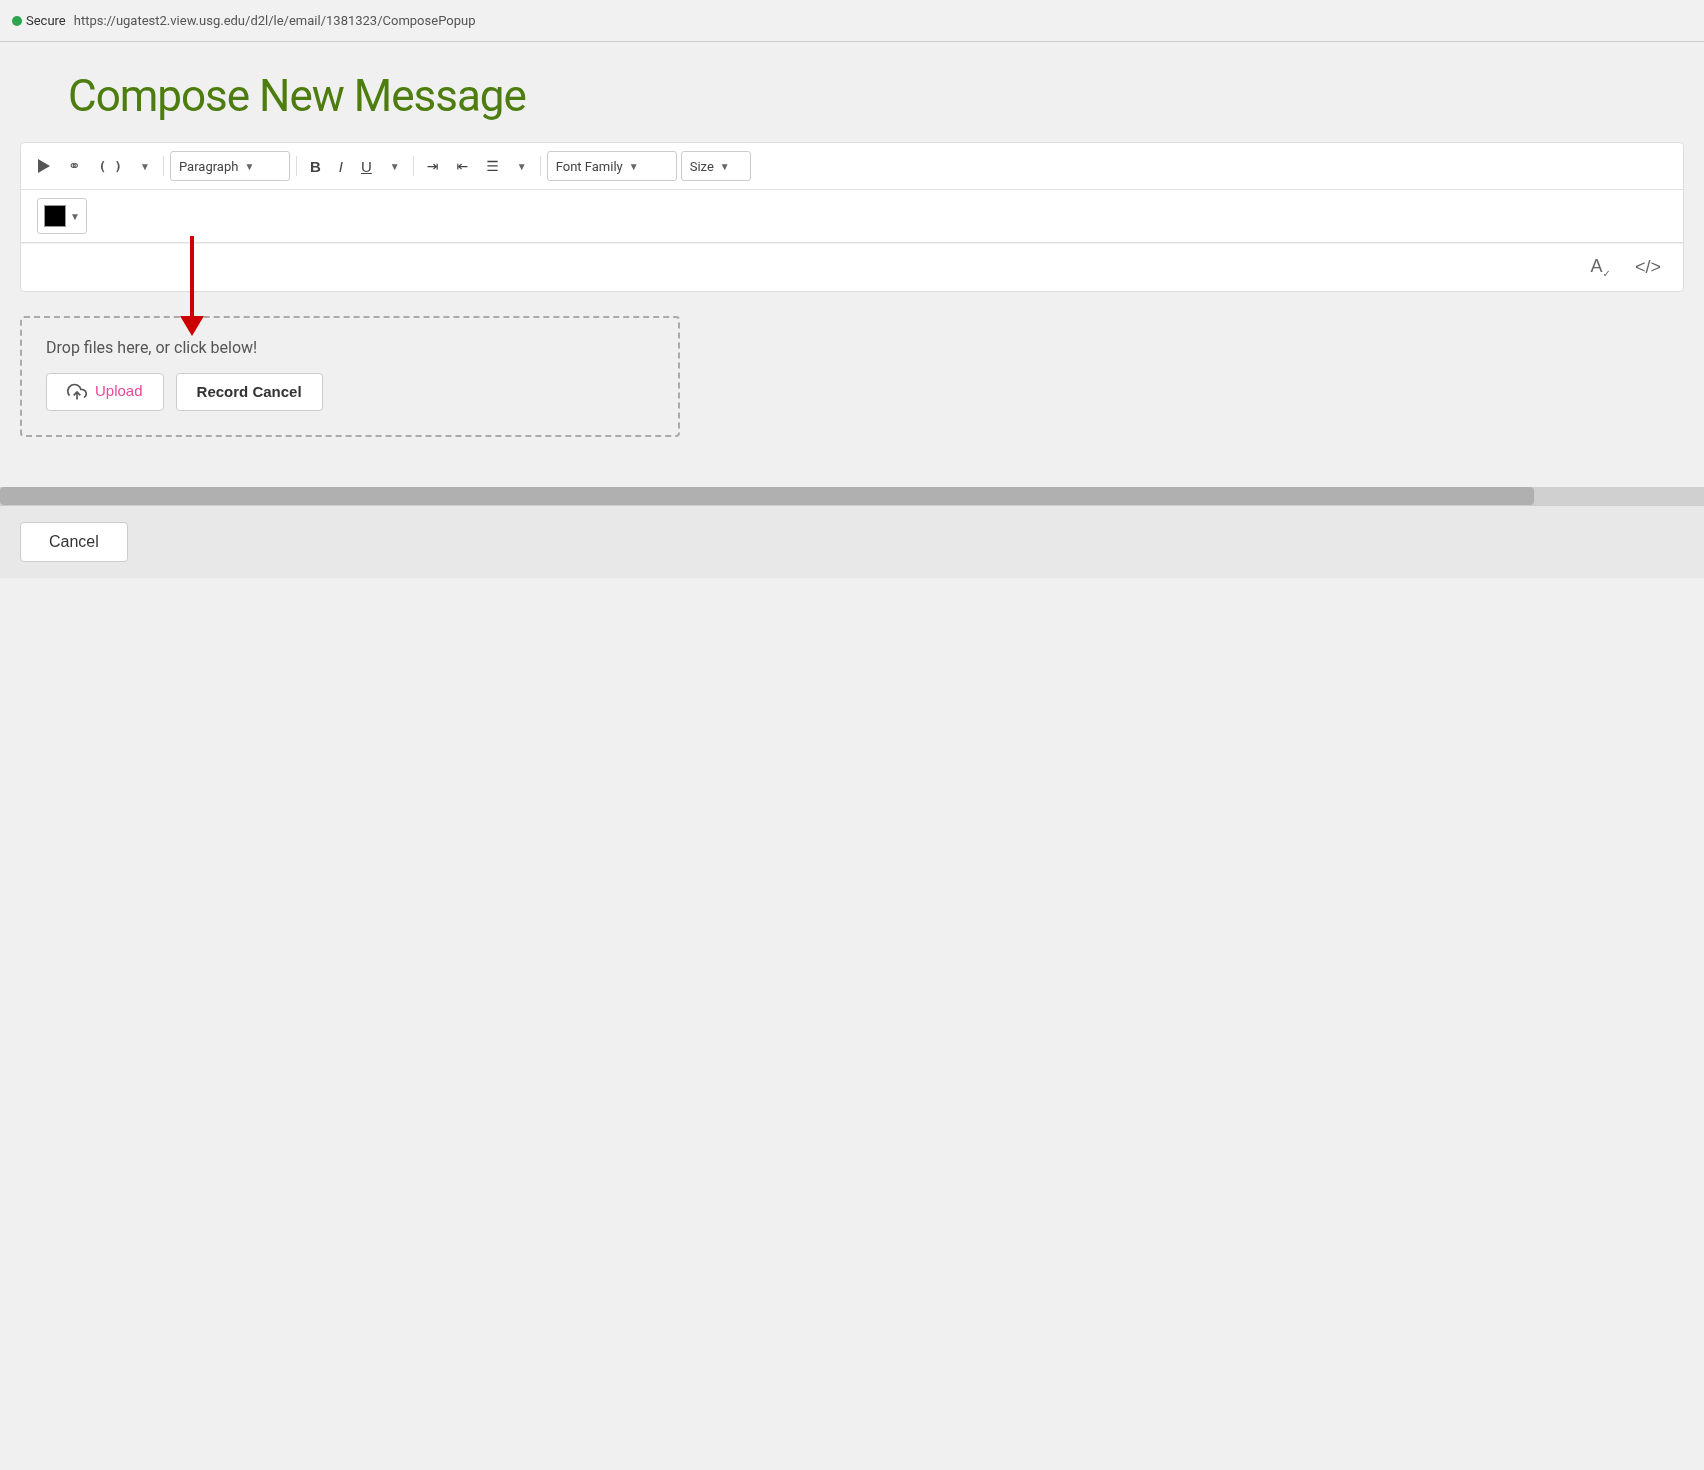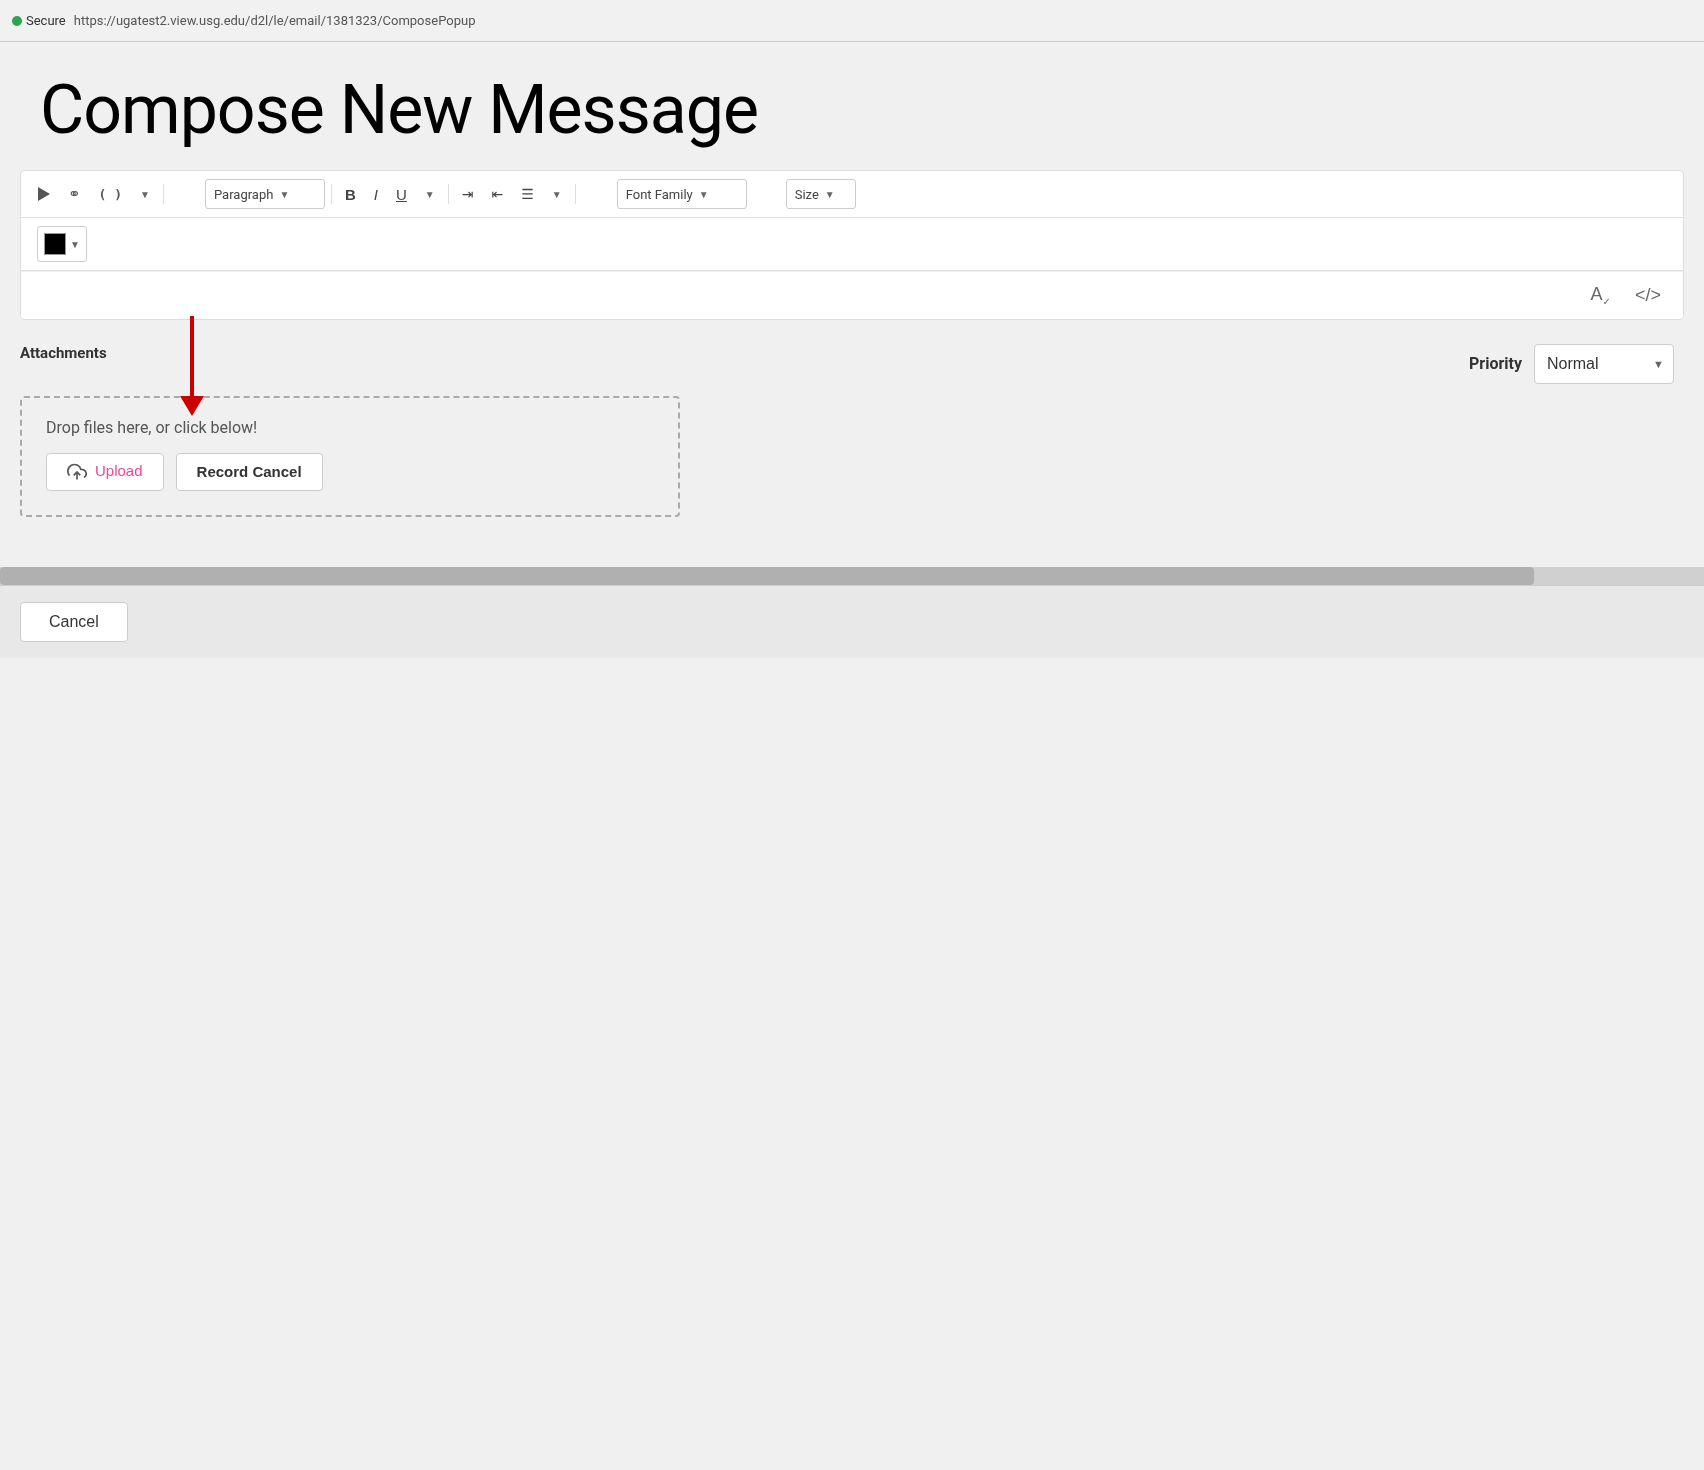"Compose New Message" .page-title { color: #000000 -> #4d7c0f; font-size: 68px -> 44px; margin-left: none -> 28px }
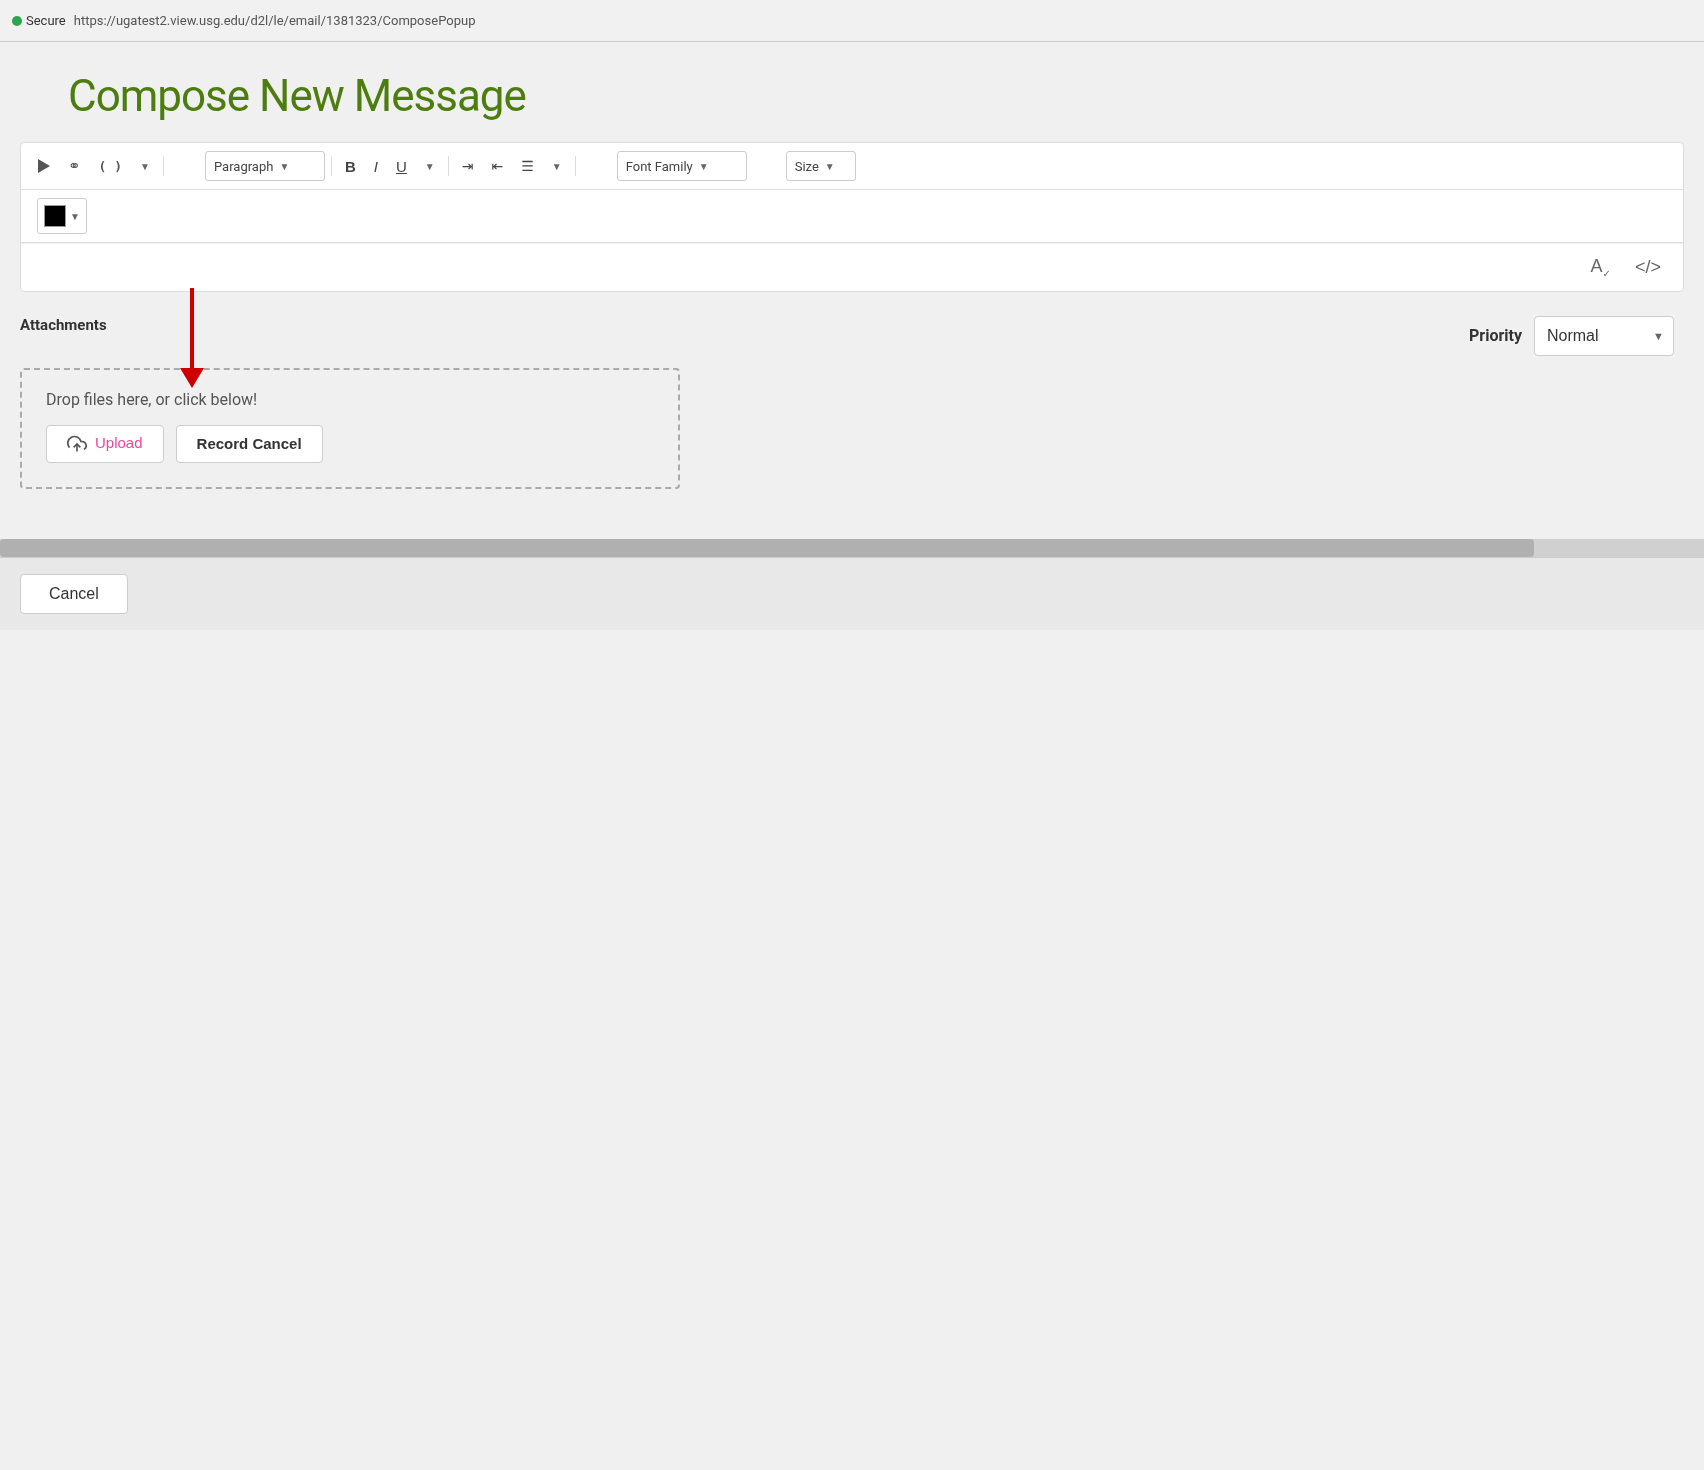"Paragraph" .toolbar-dropdown { margin-left: 35px -> none }
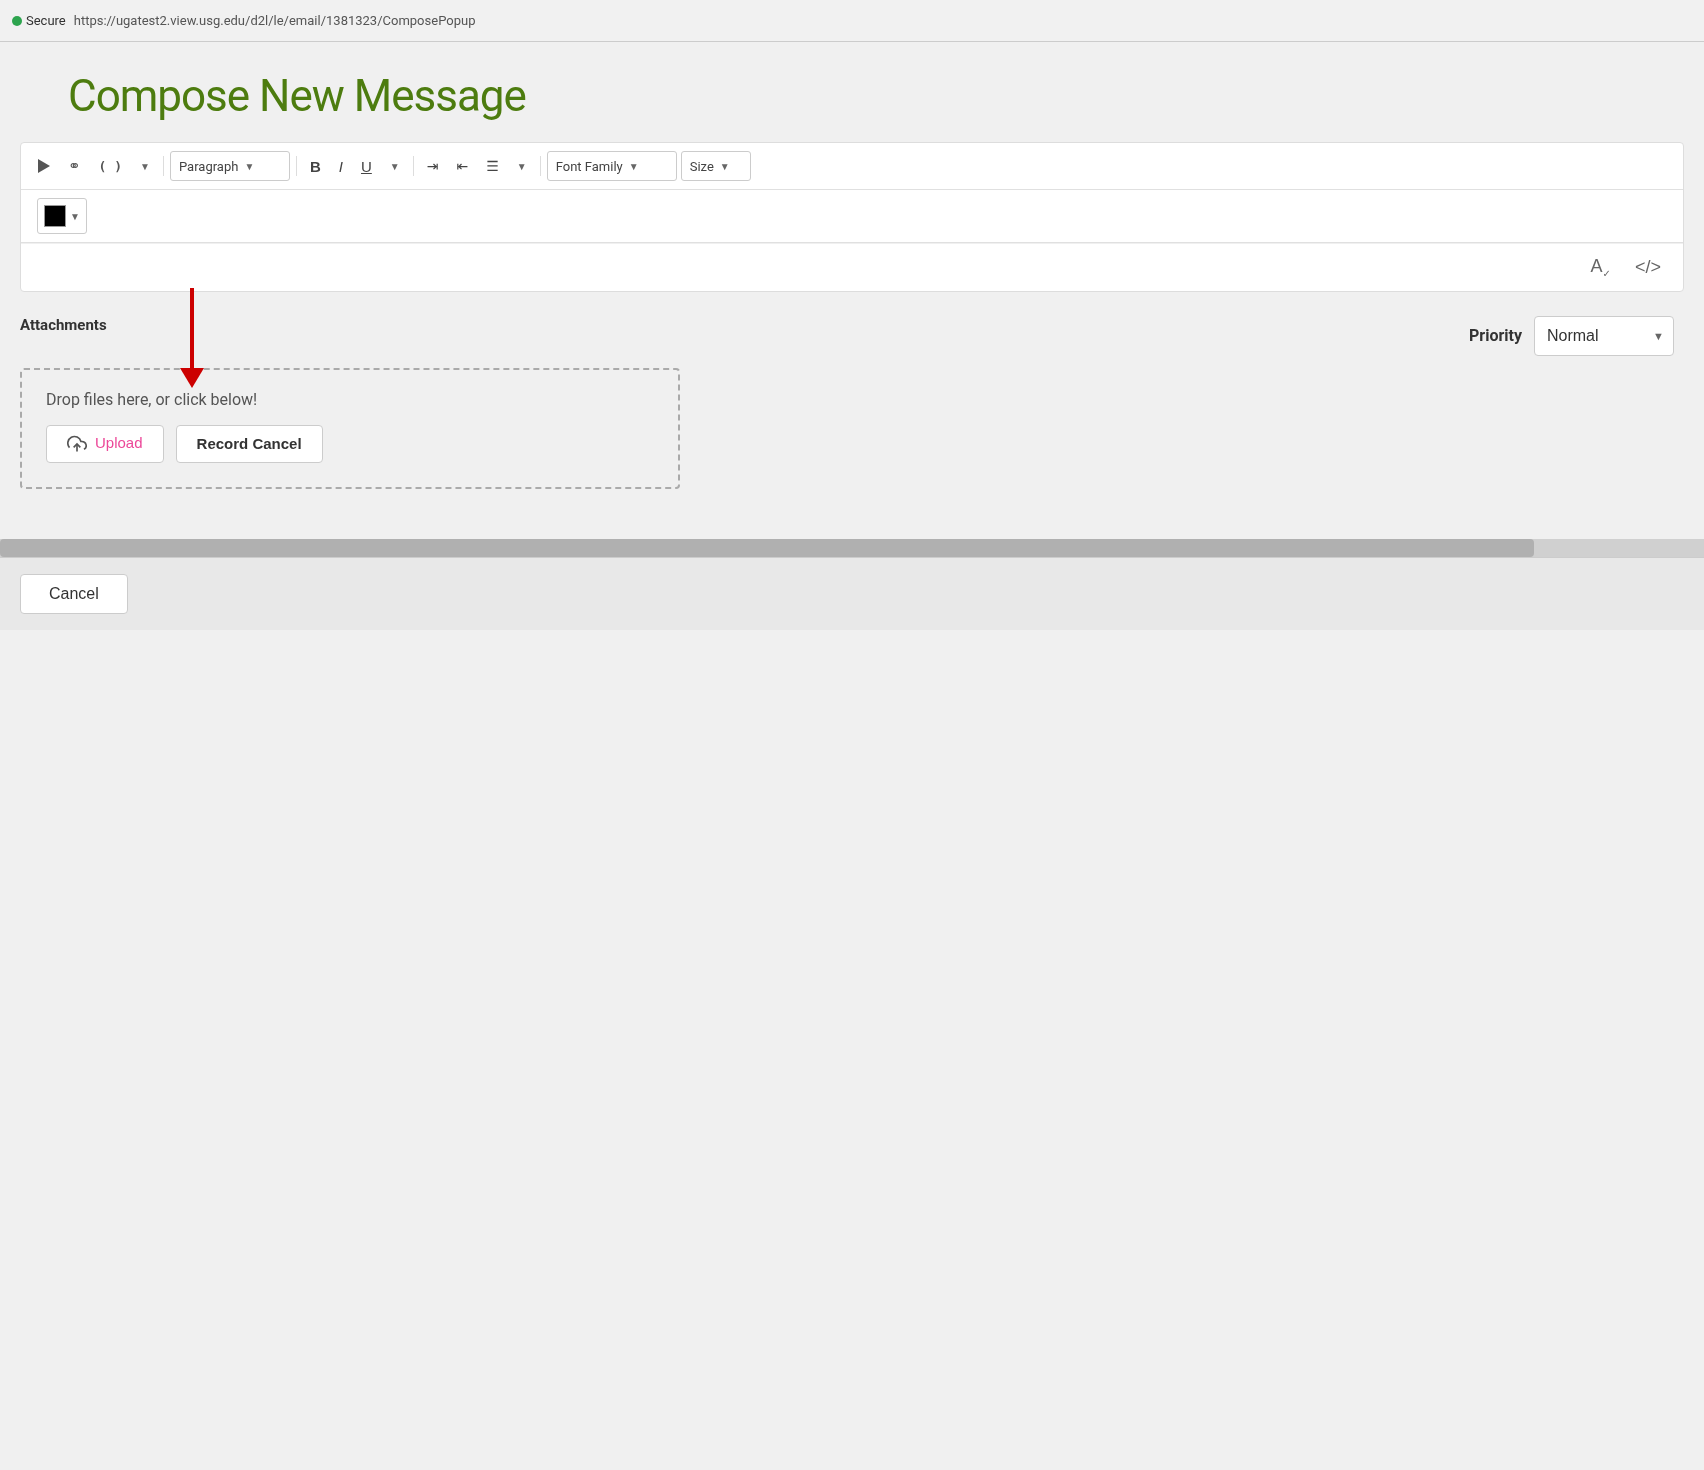"Attachments" div.attachments-header-row { html: <div> <span>Attachments</span> <div> <span>Priority</span> <div> <select> <option>Normal</option> <option>High</option> <option>Low</option> </select> </div> </div> </div> -> none }
